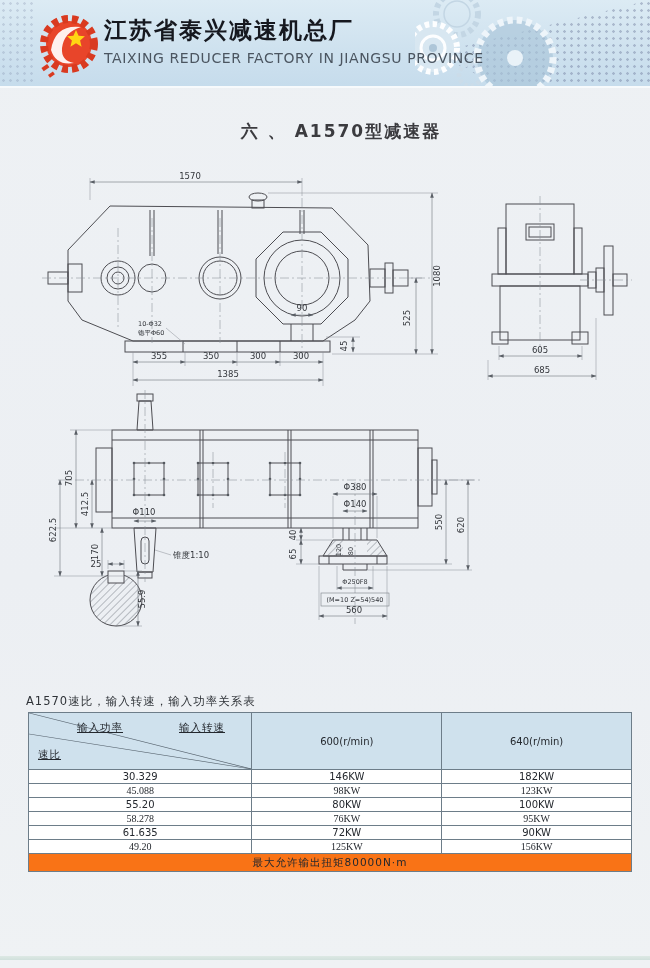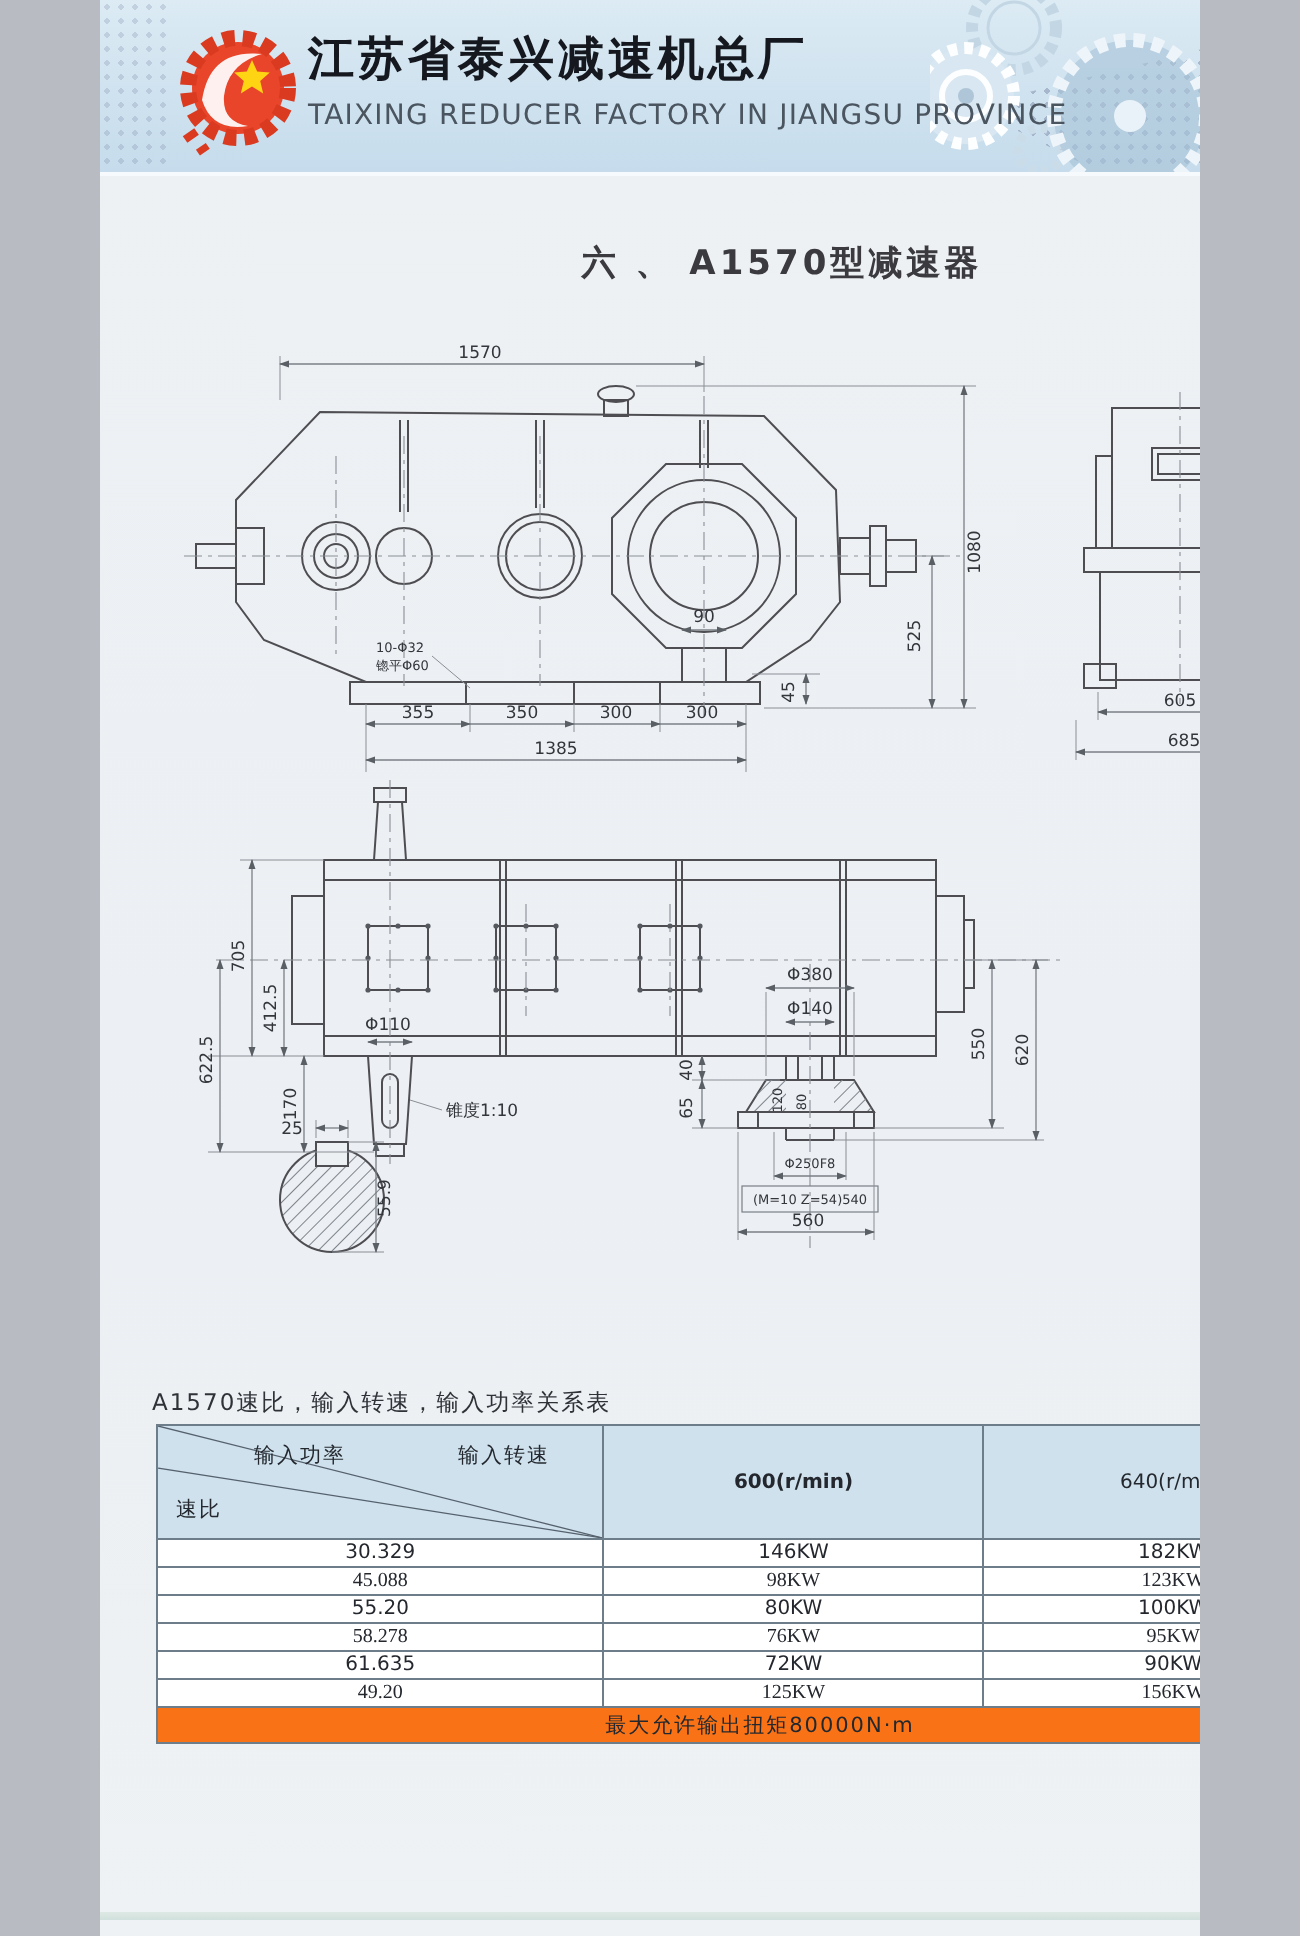"江苏省泰兴减速机总厂" #page { width: 550px -> 650px }
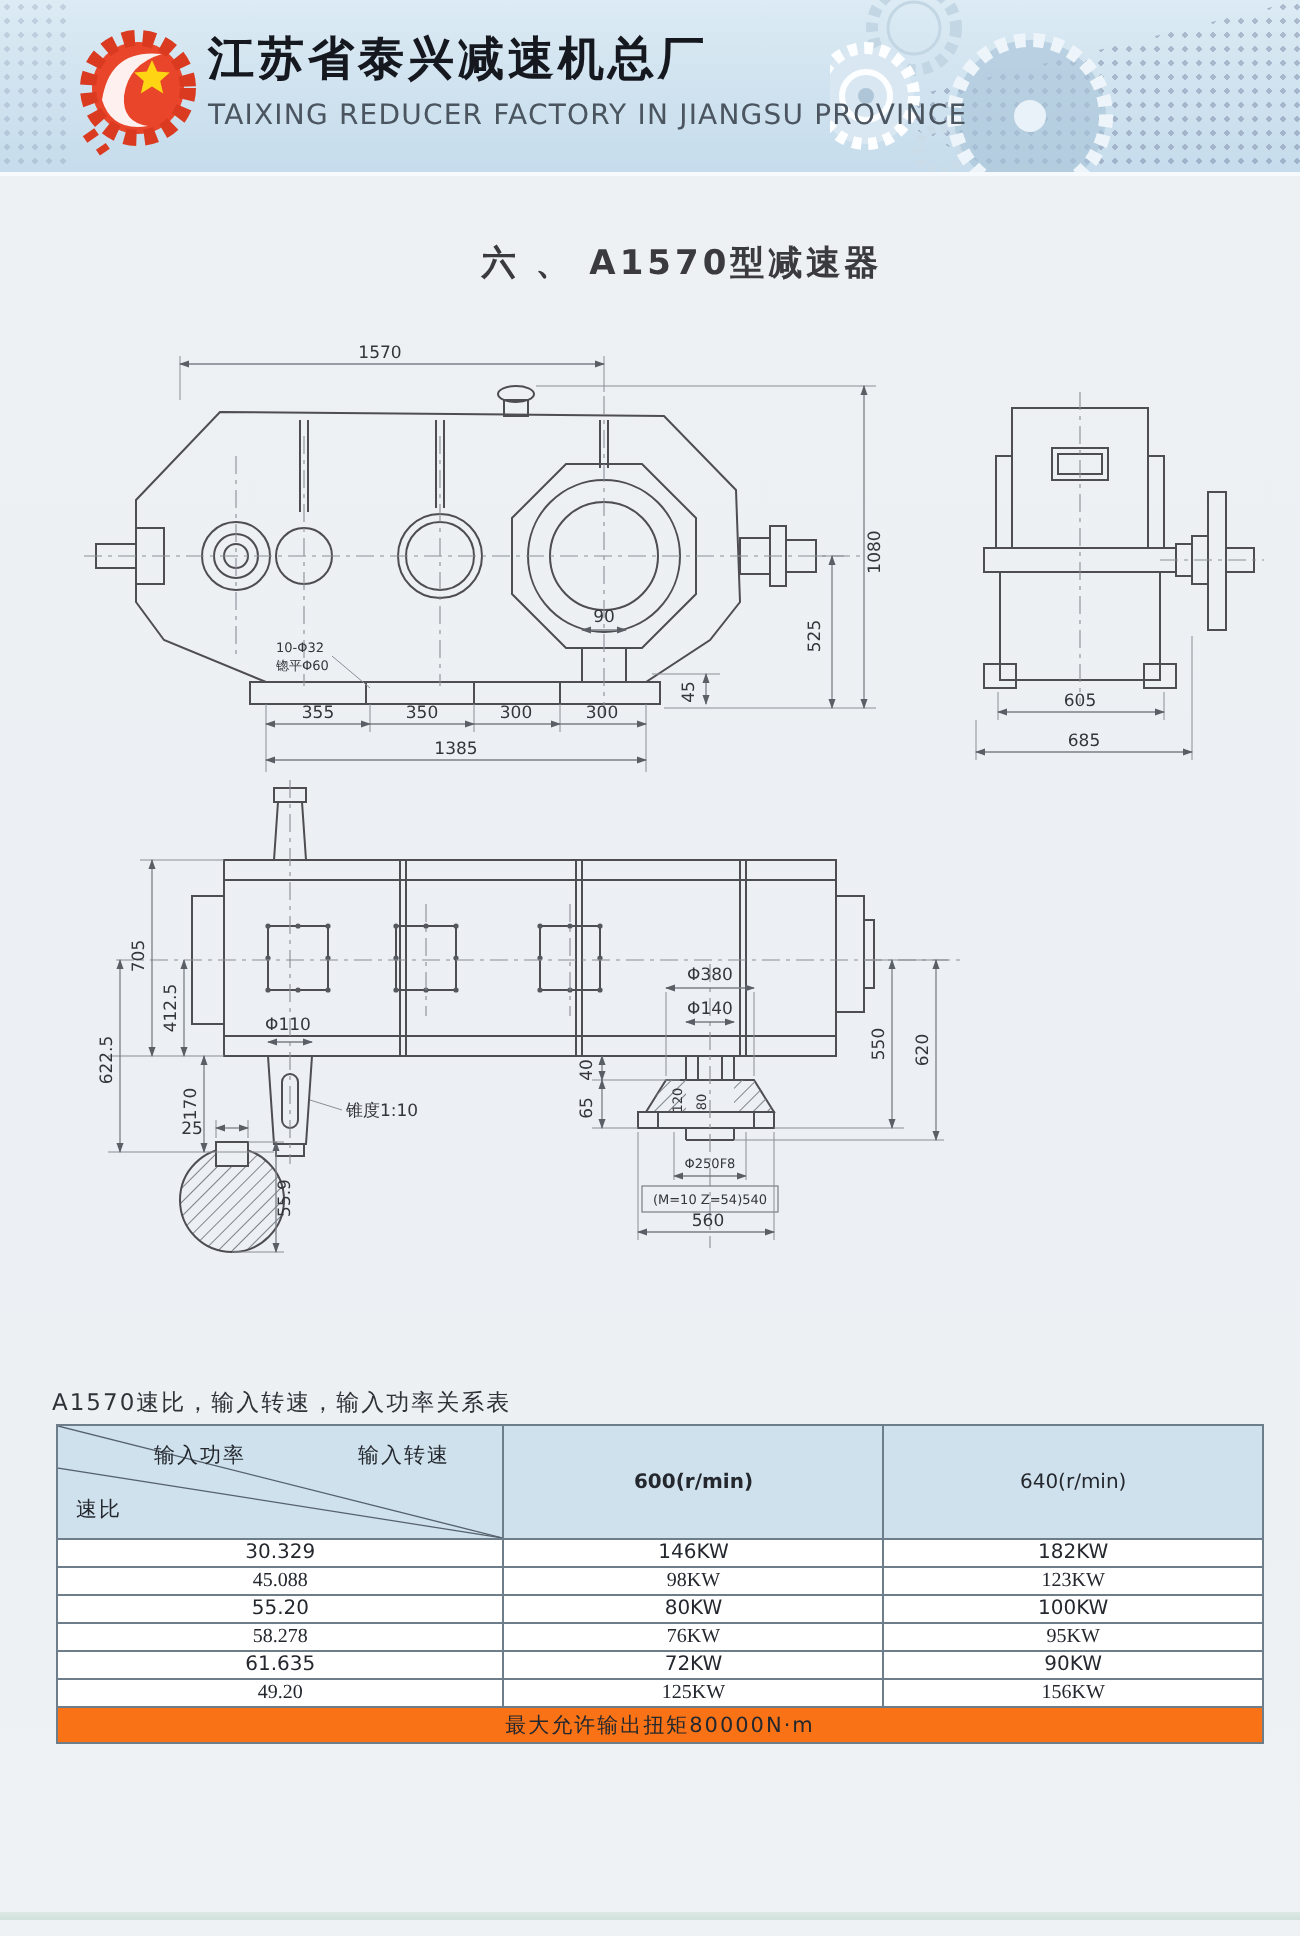"输入功率" #corner-cell .lab { text-decoration: none -> underline }
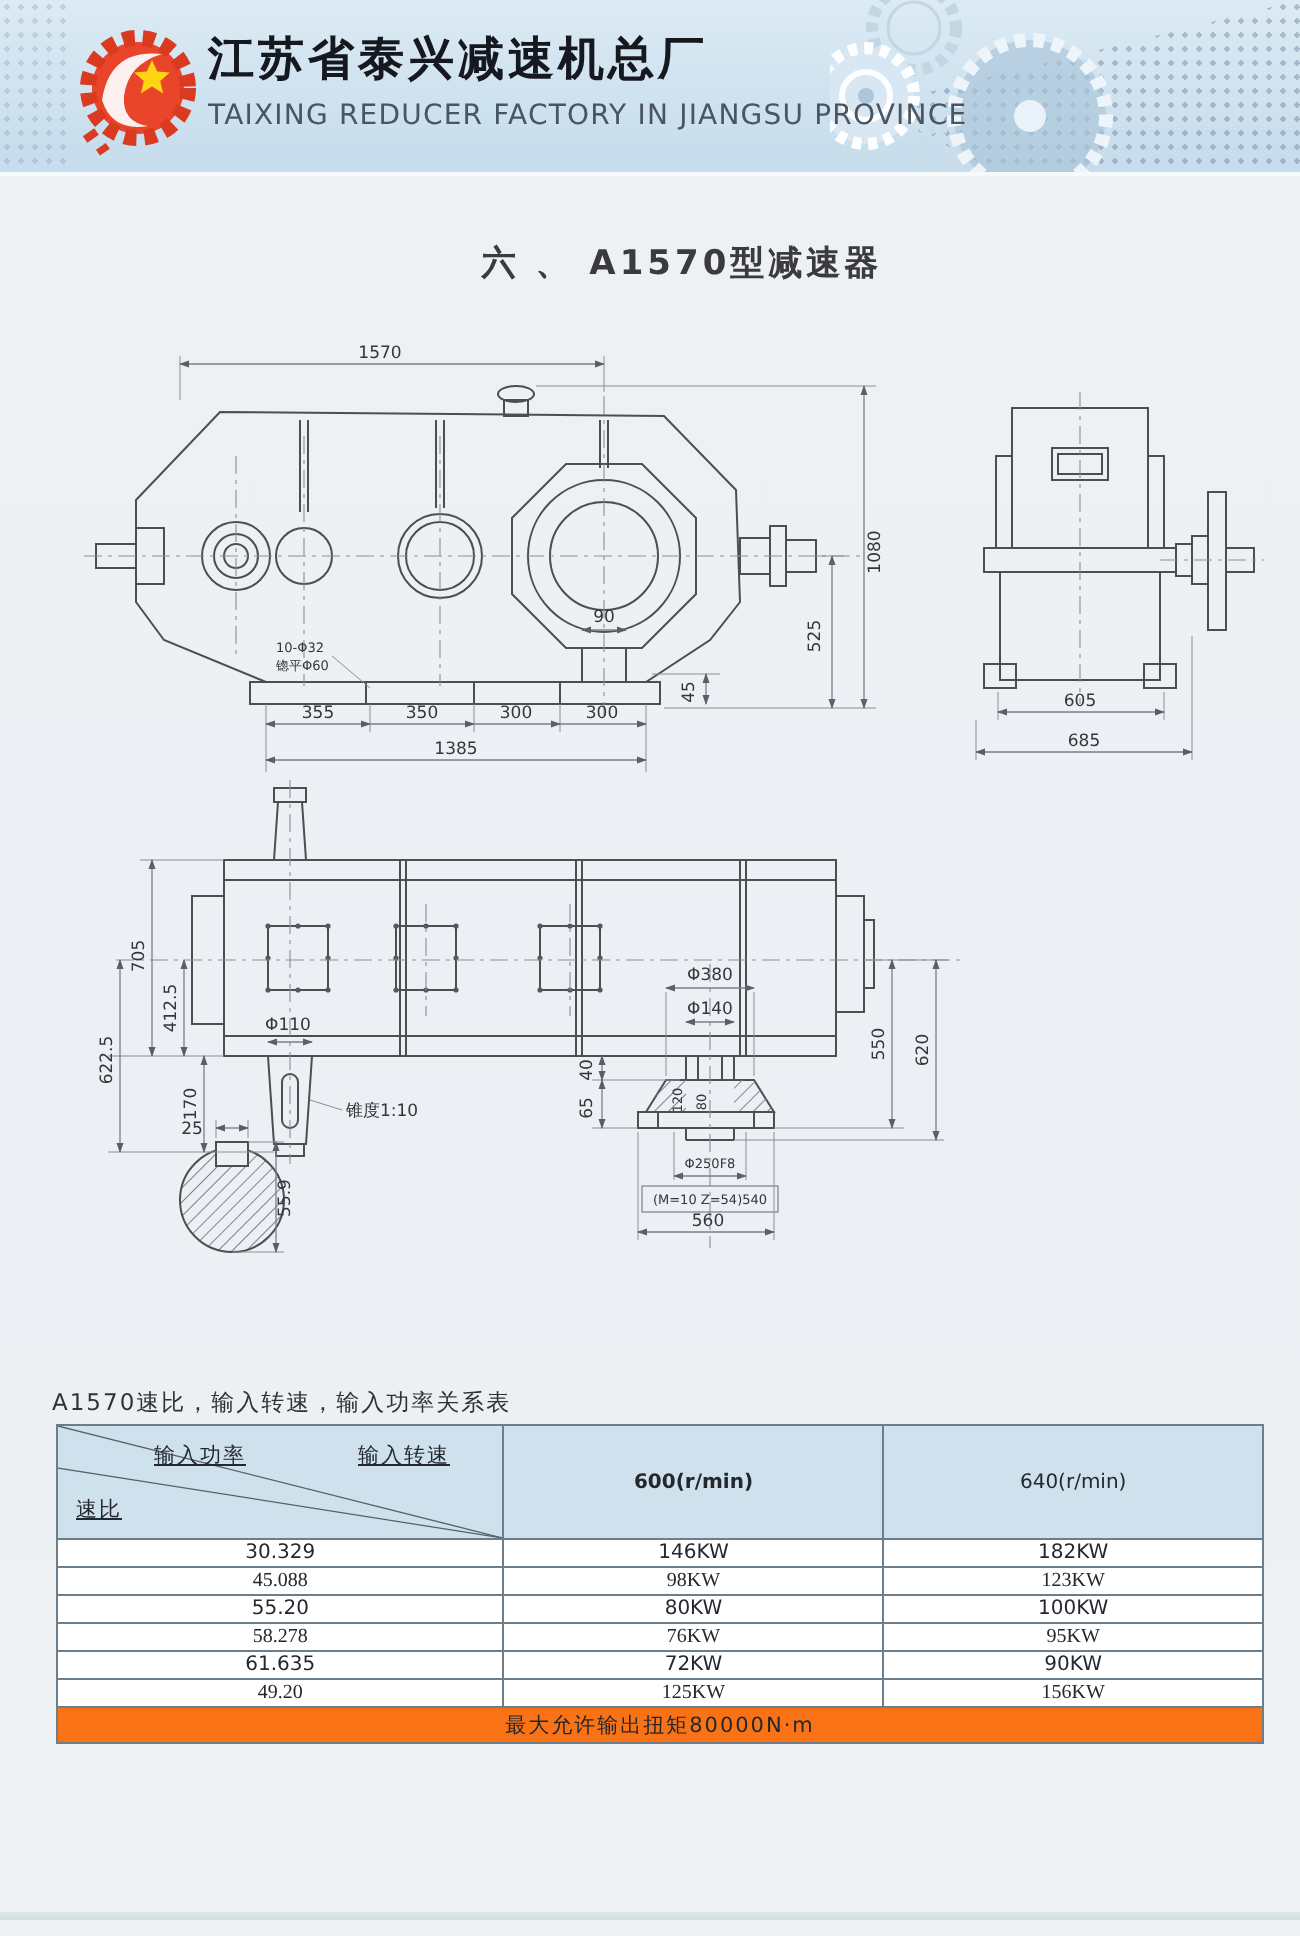"600(r/min)" td { font-weight: bold -> none }
